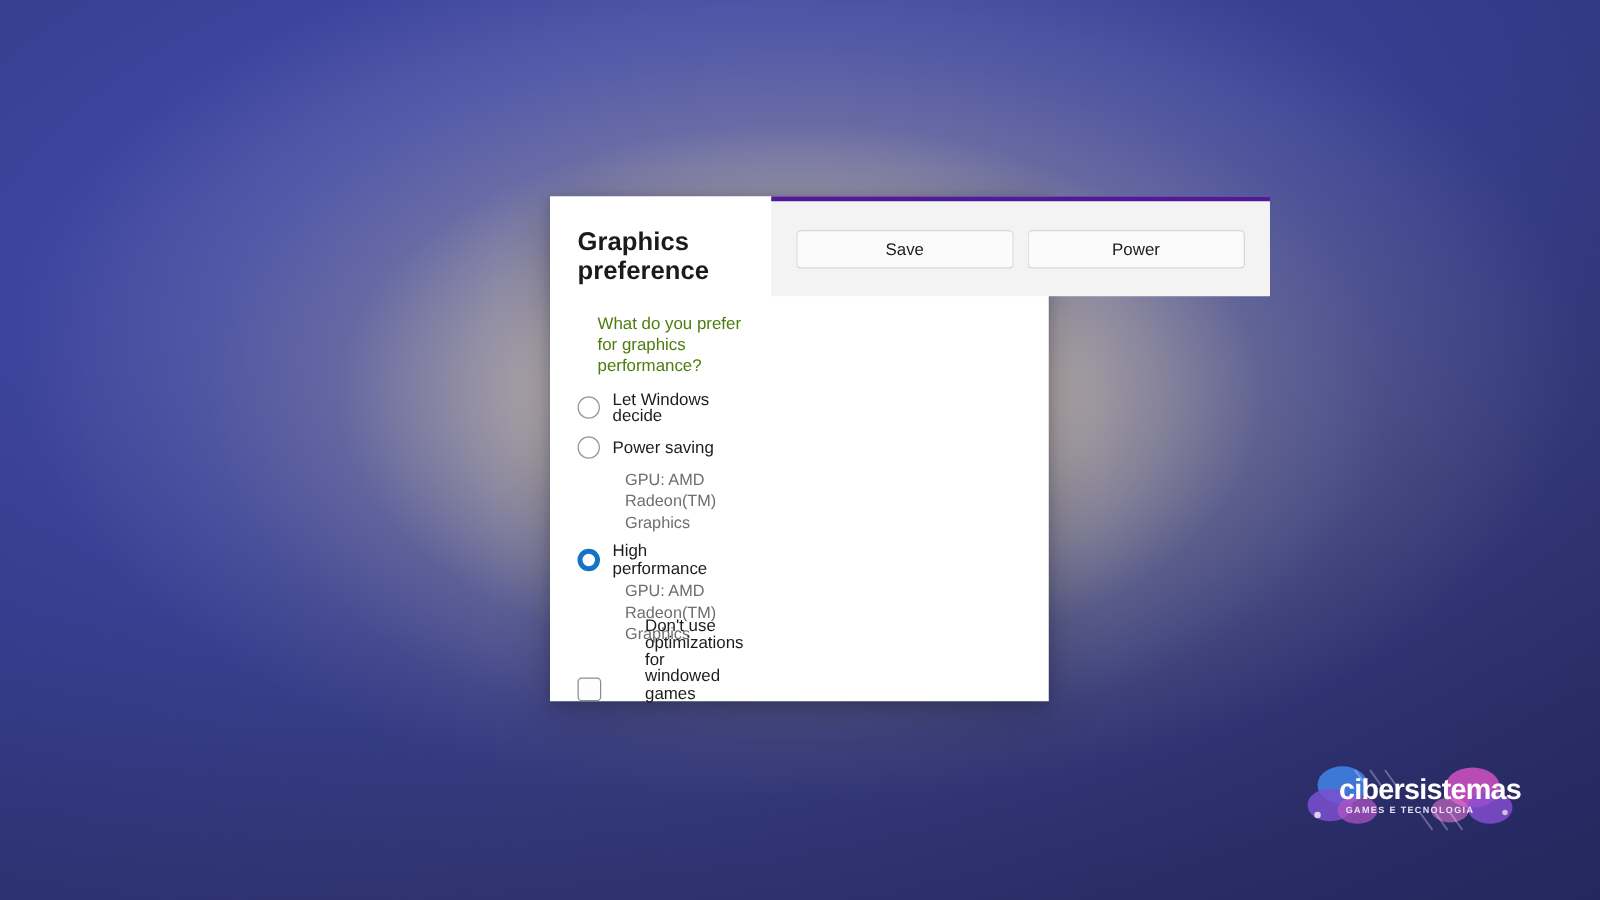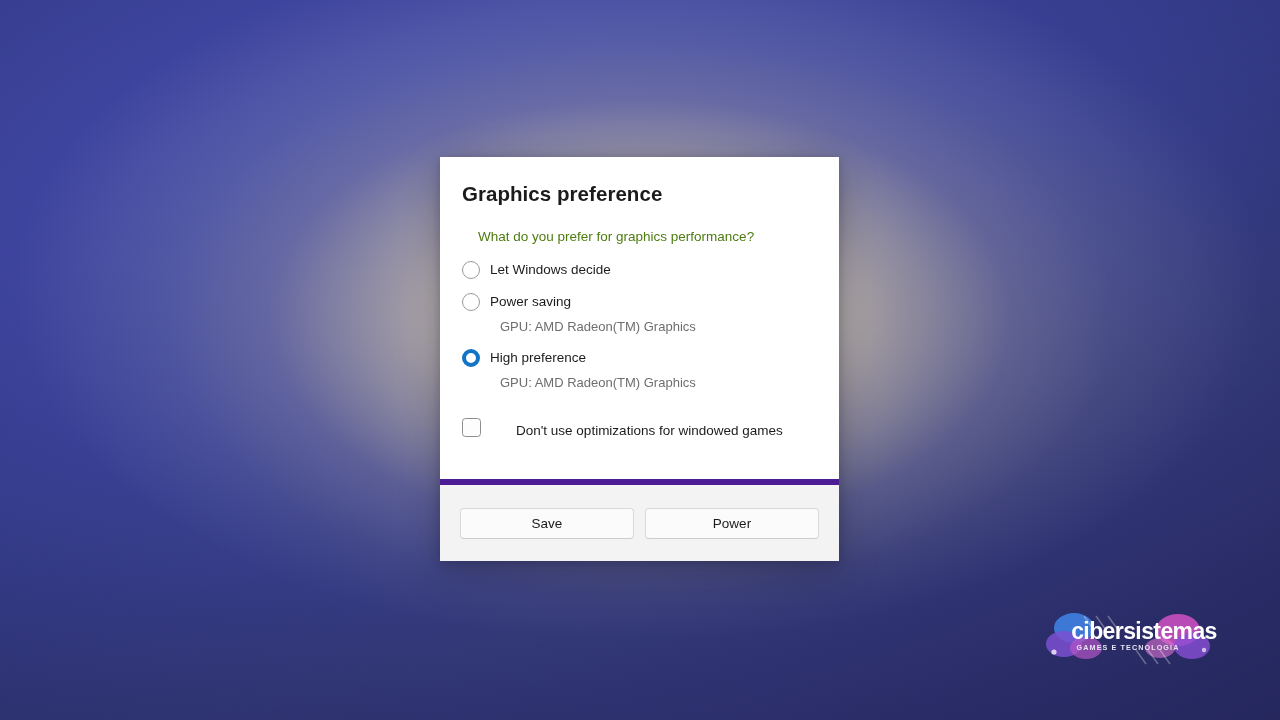"Graphics preference" #graphics-preference-dialog { flex-direction: column -> row }
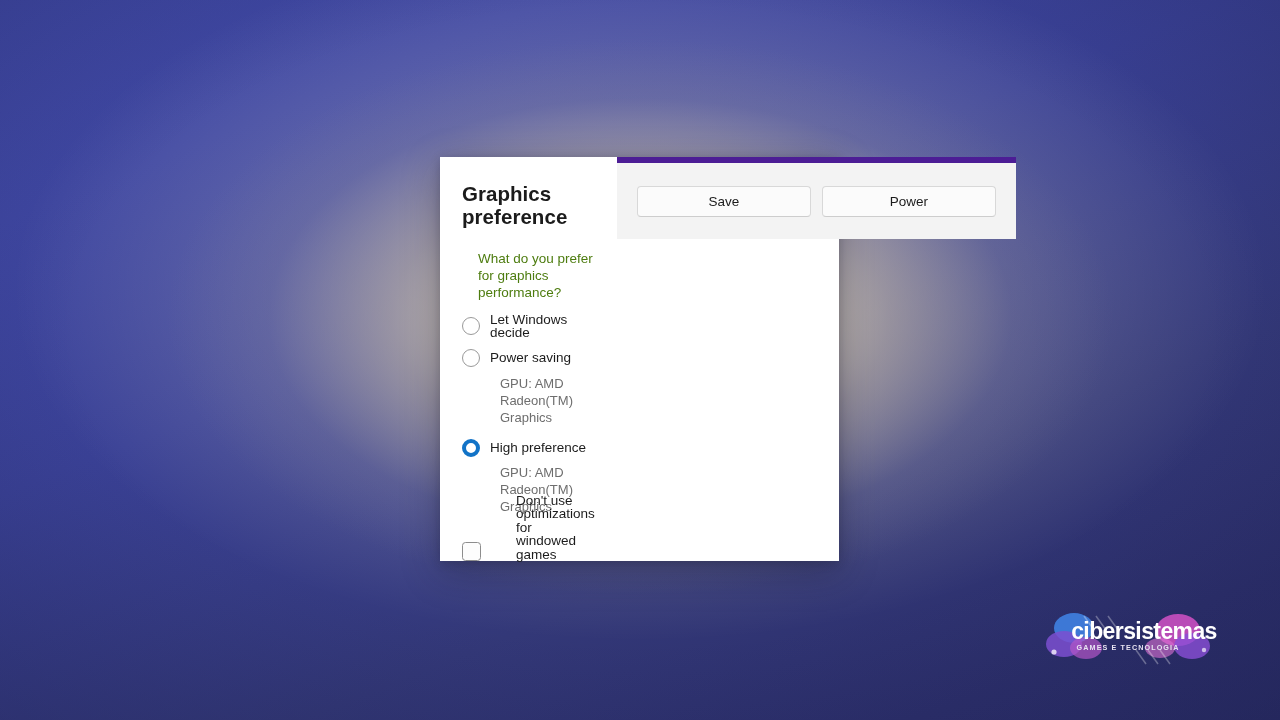"Save" .dialog-footer { border-top: 6px solid #4c1d95 -> 4px solid #4c1d95 }
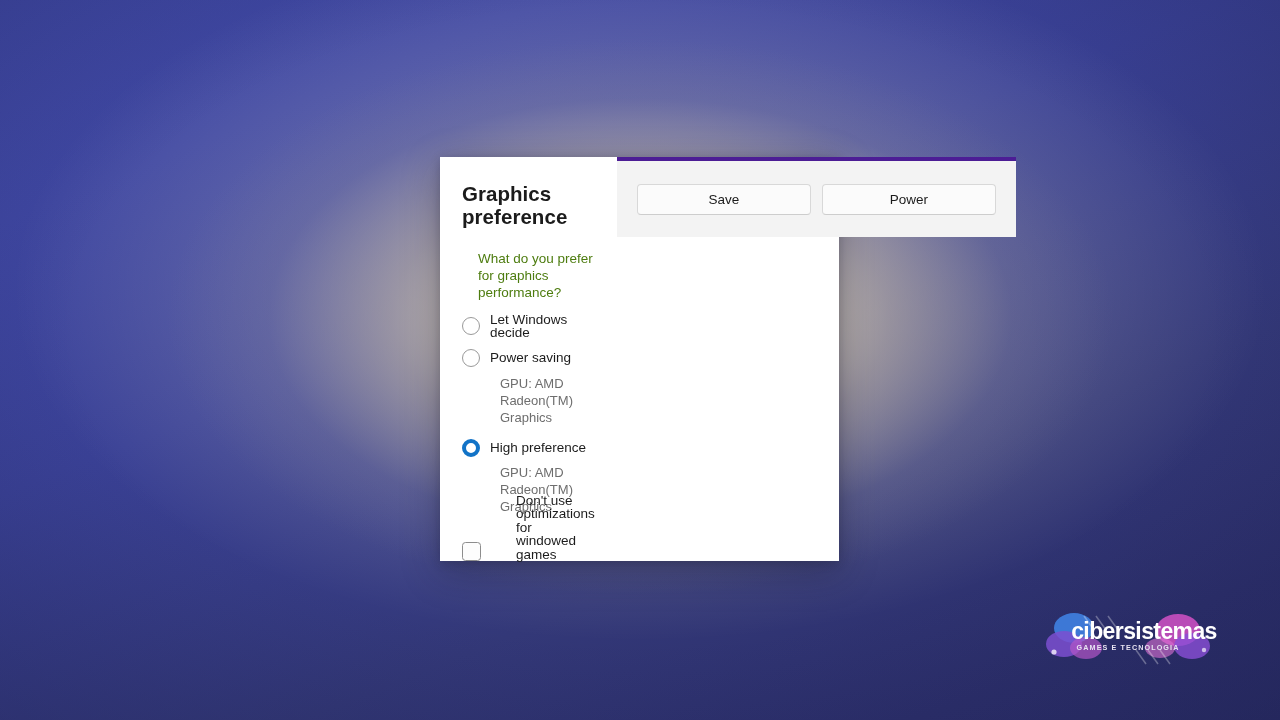"High preference" span.radio-label { text: preference -> performance }
